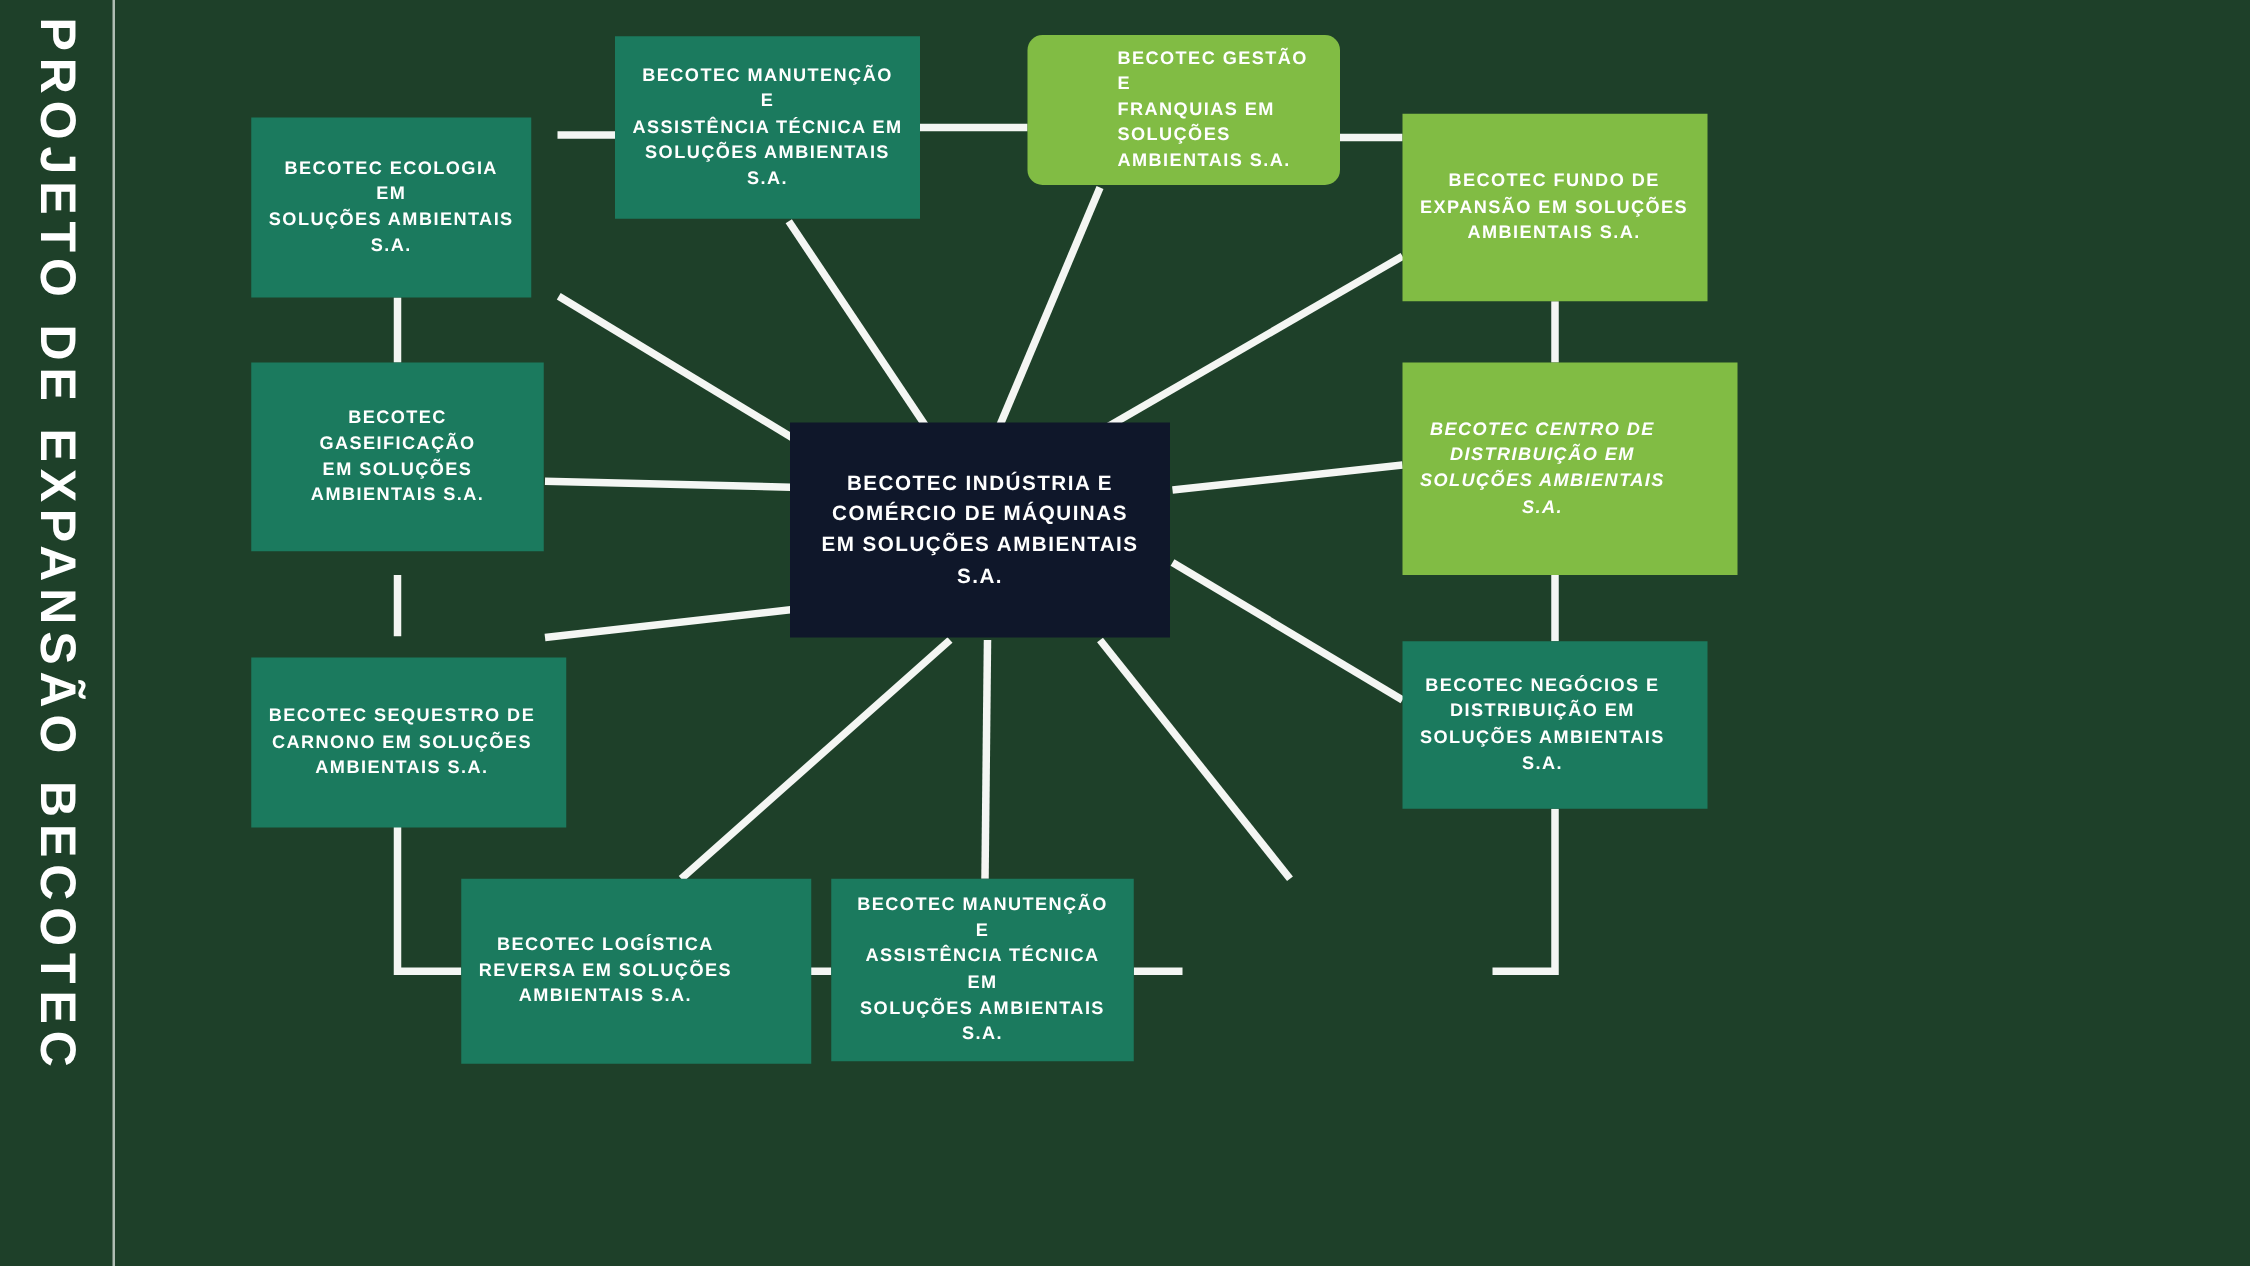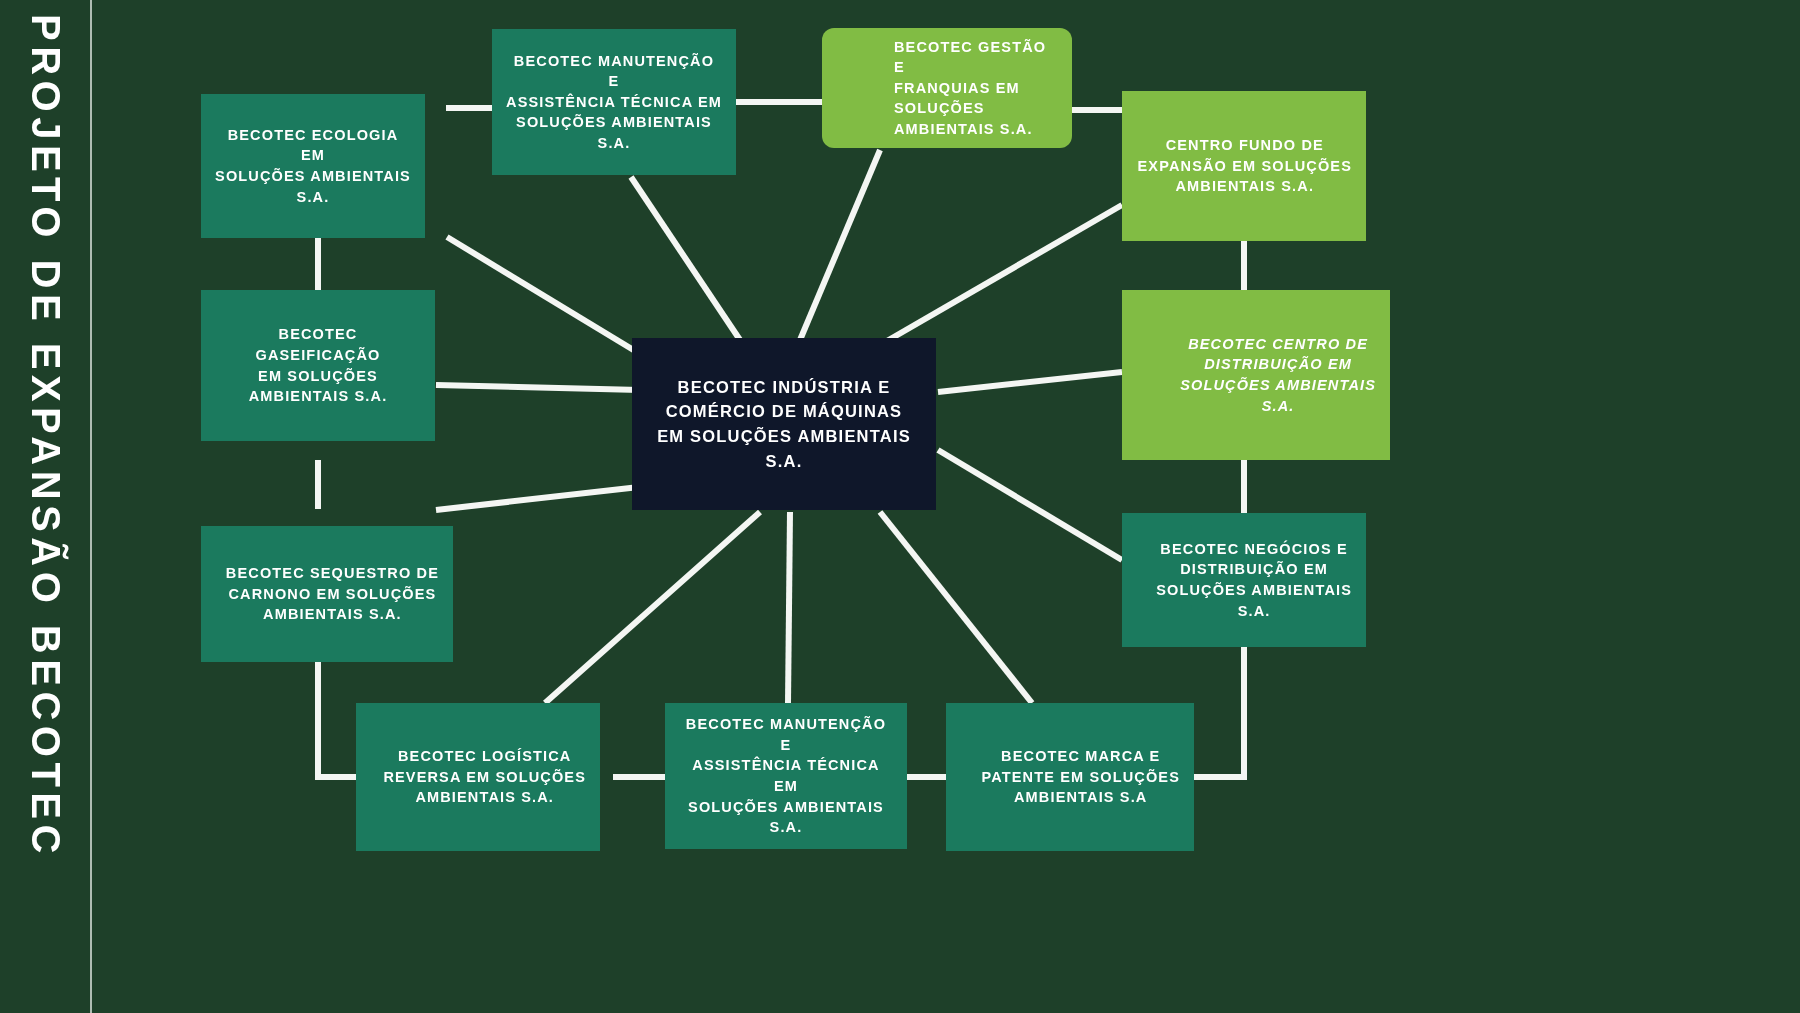"BECOTEC MANUTENÇÃO E" .node { justify-content: flex-end -> flex-start }
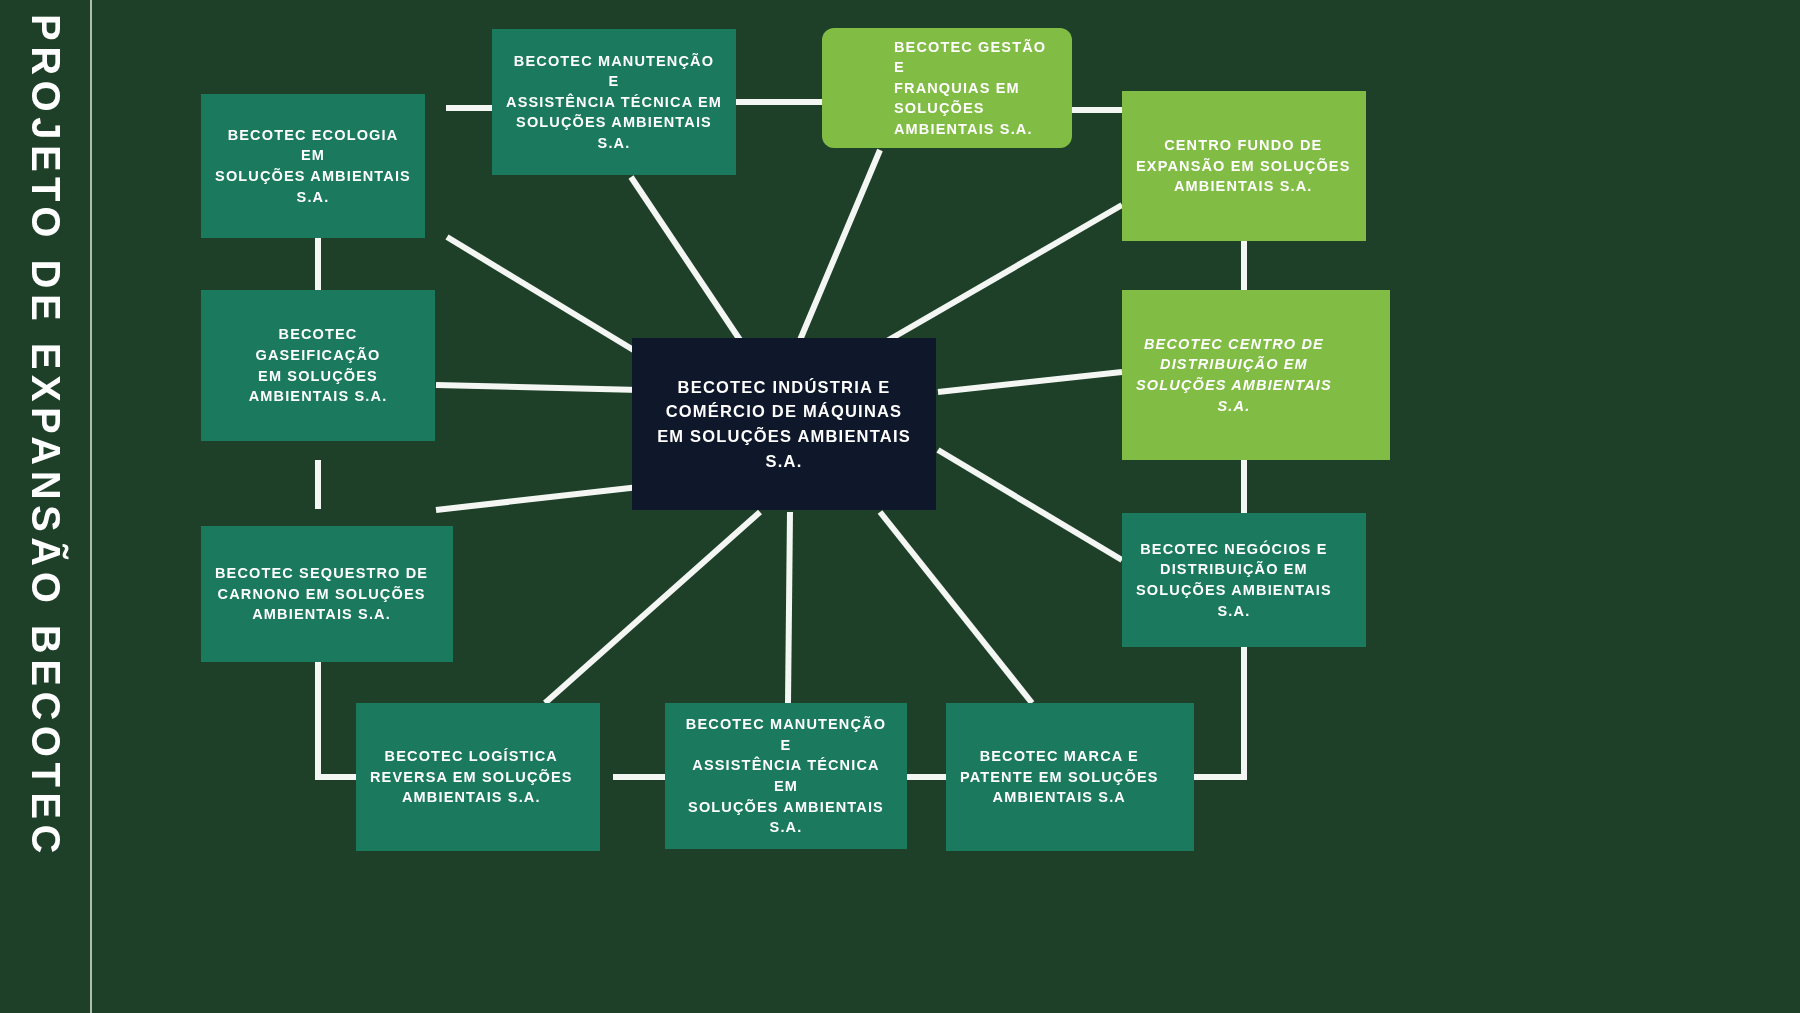"CENTRO FUNDO DE" span.node-label { text: CENTRO -> BECOTEC }
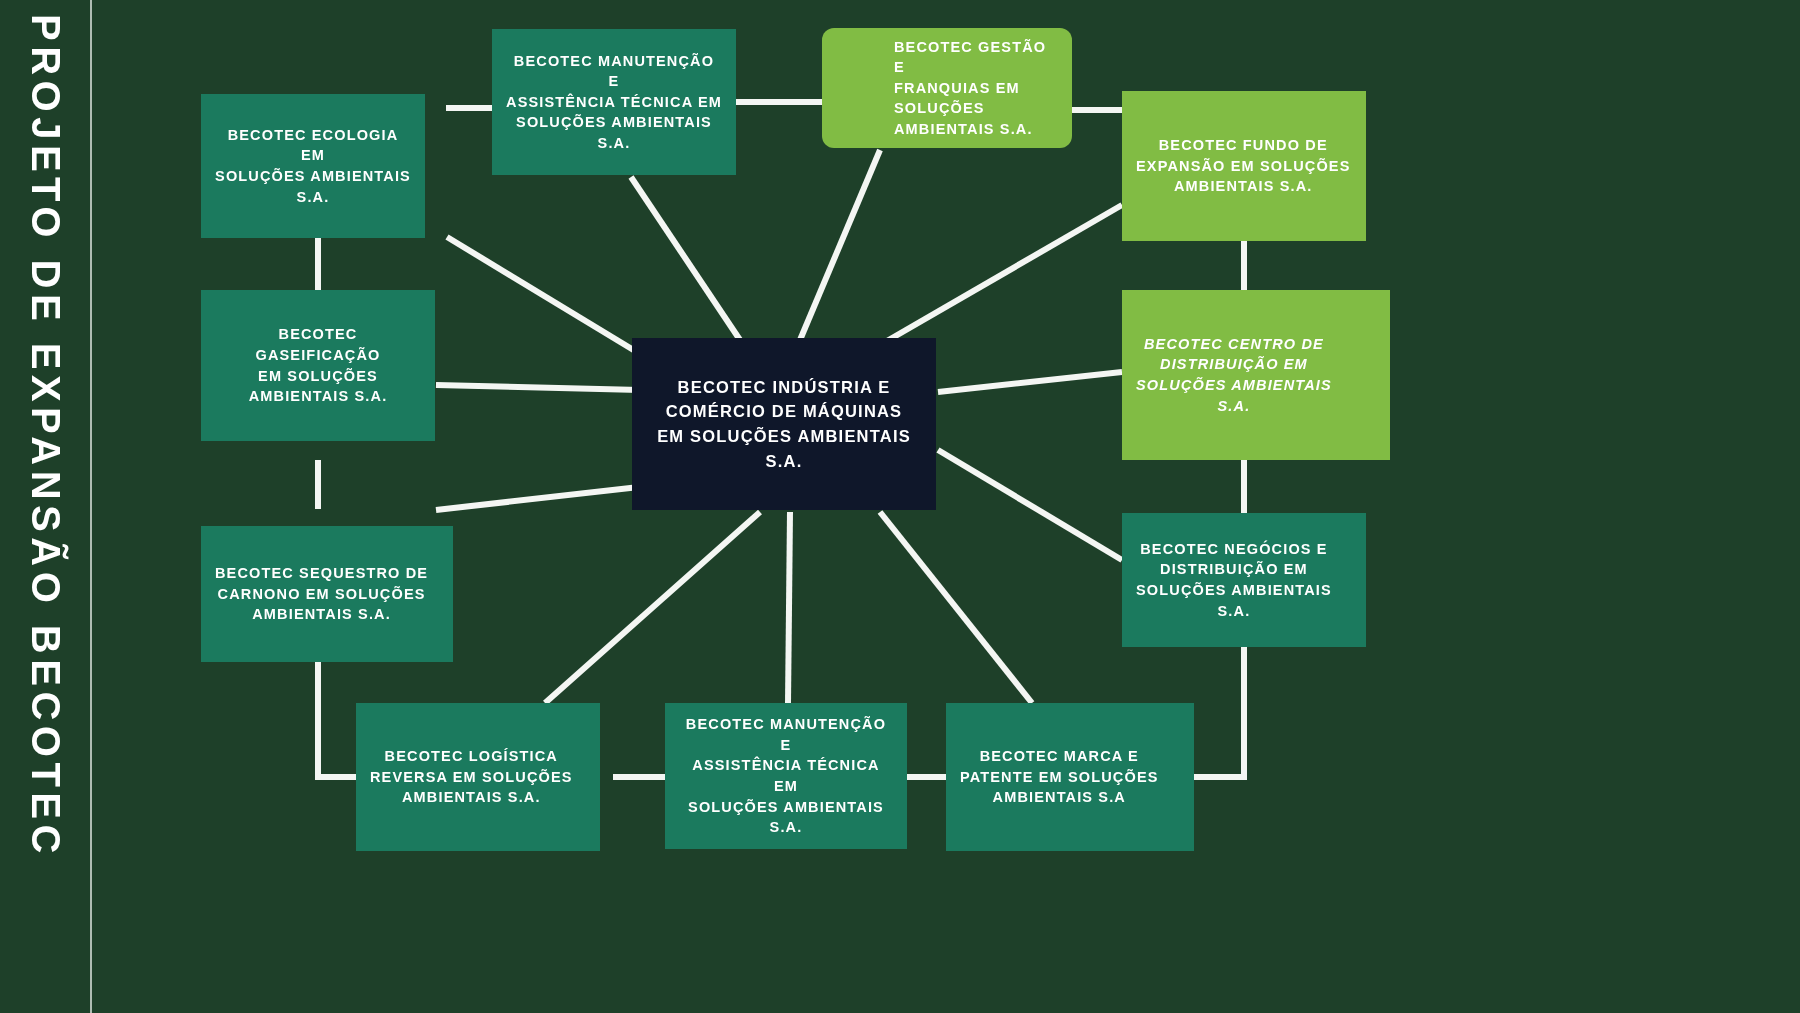"BECOTEC LOGÍSTICA" div.node { left: 356px -> 369px; width: 244px -> 280px }
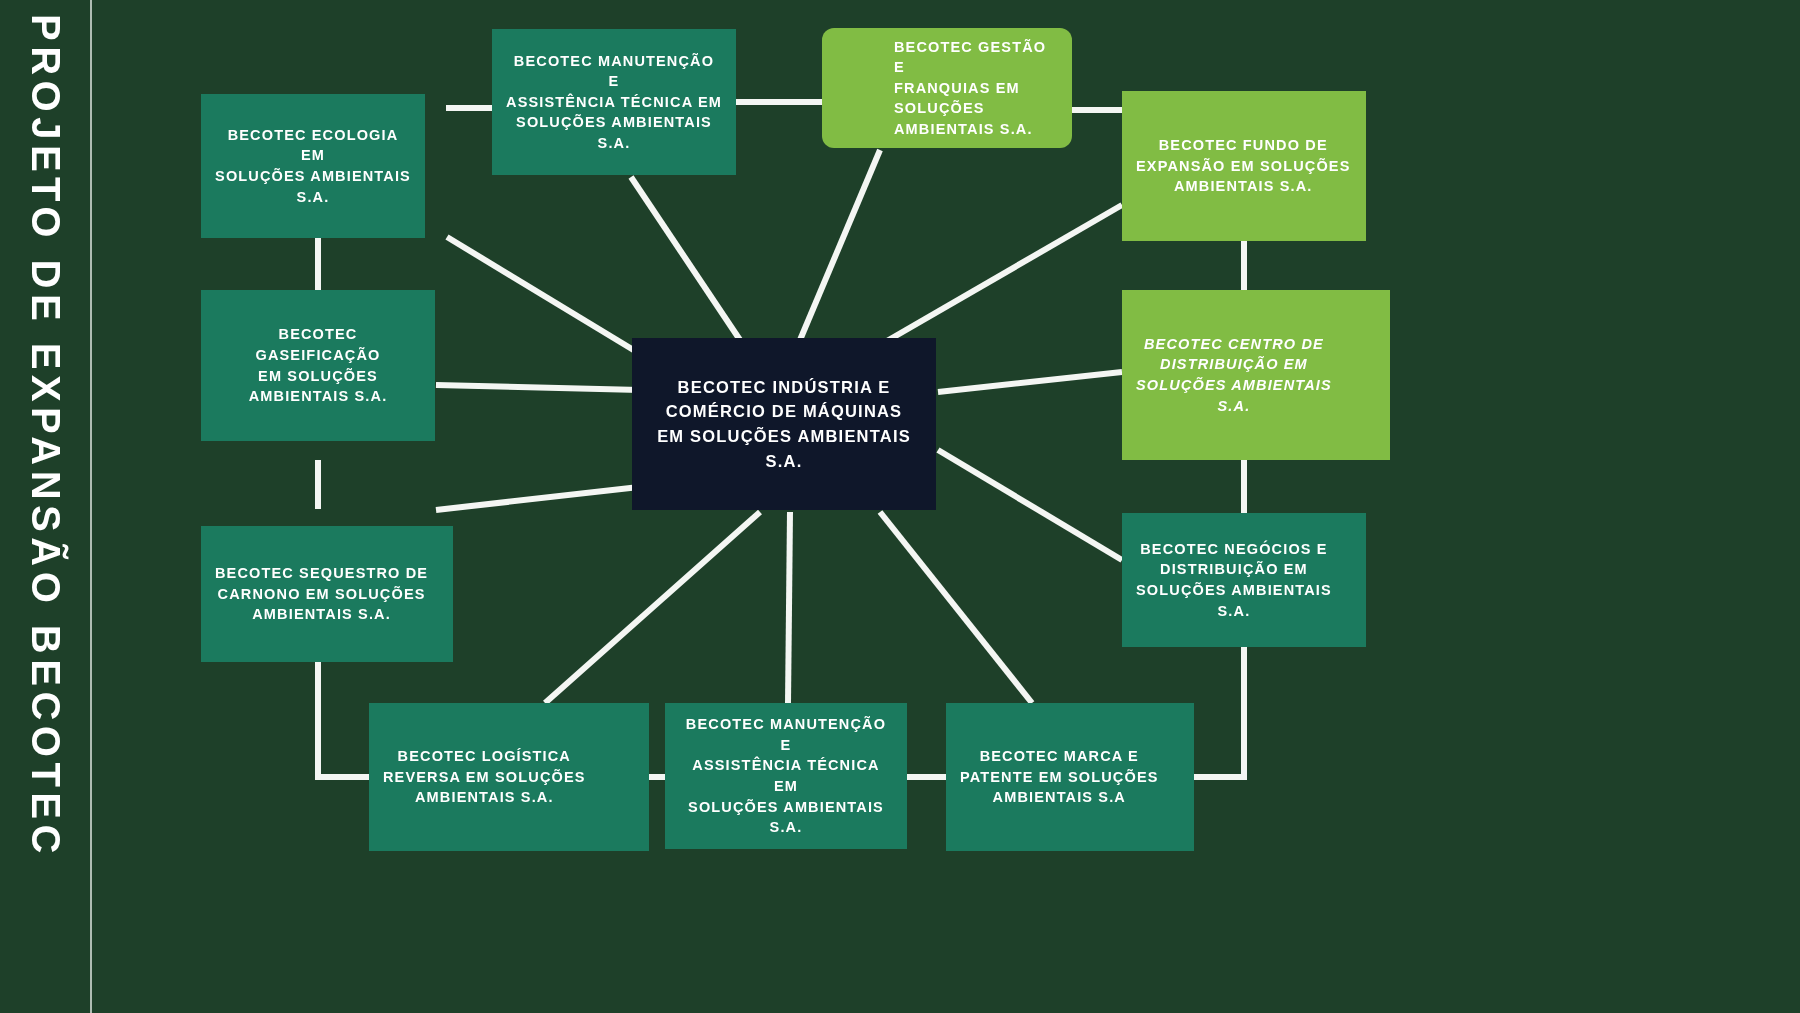"BECOTEC MARCA E" div.node { html: <div> <span>BECOTEC MARCA E PATENTE EM SOLUÇÕES AMBIENTAIS S.A</span> </div> -> none }
